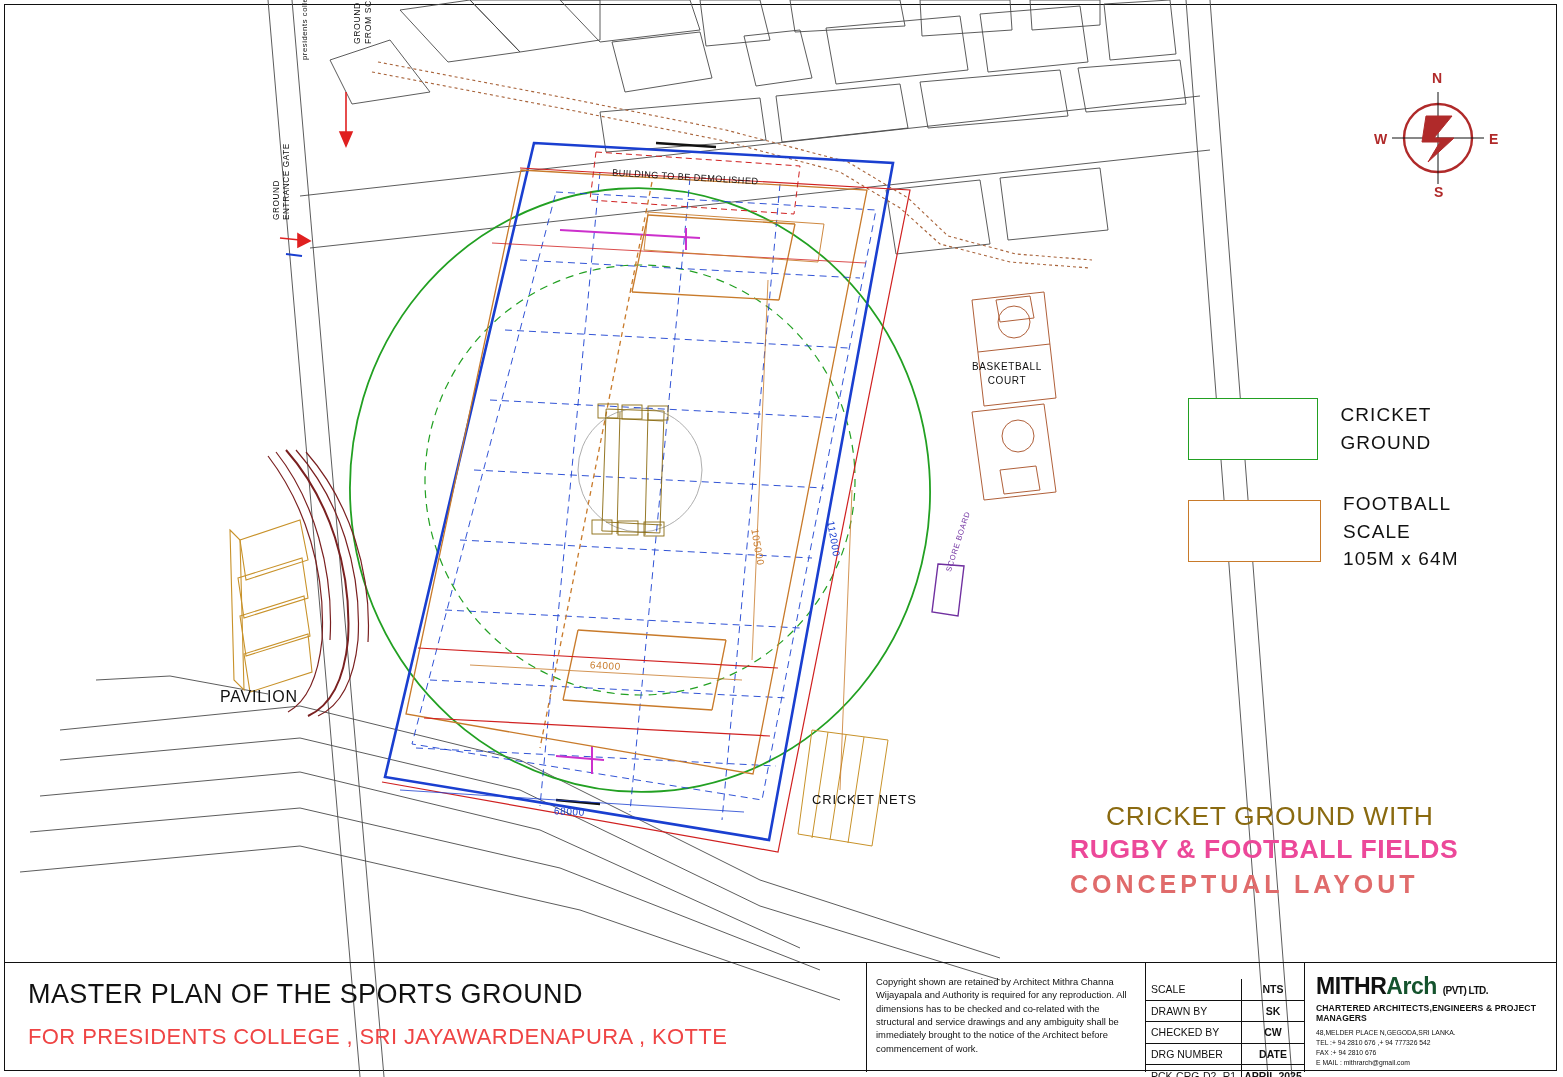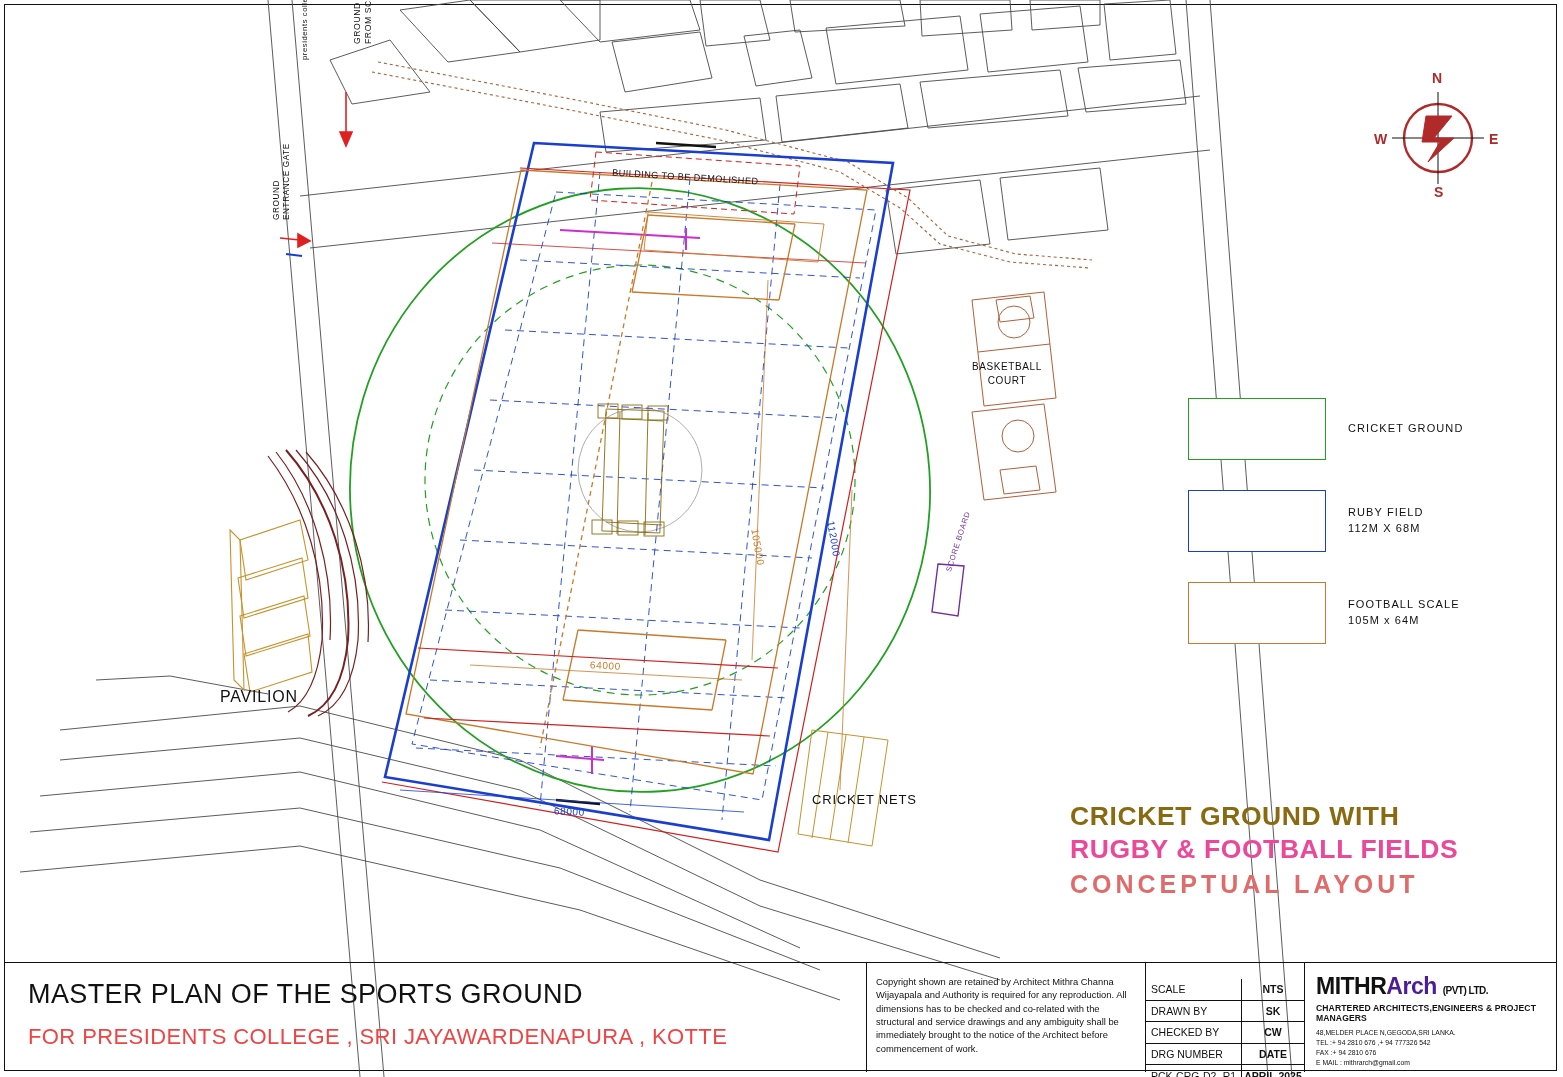"CRICKET GROUND" .legend-text { font-size: 11px -> 19px }
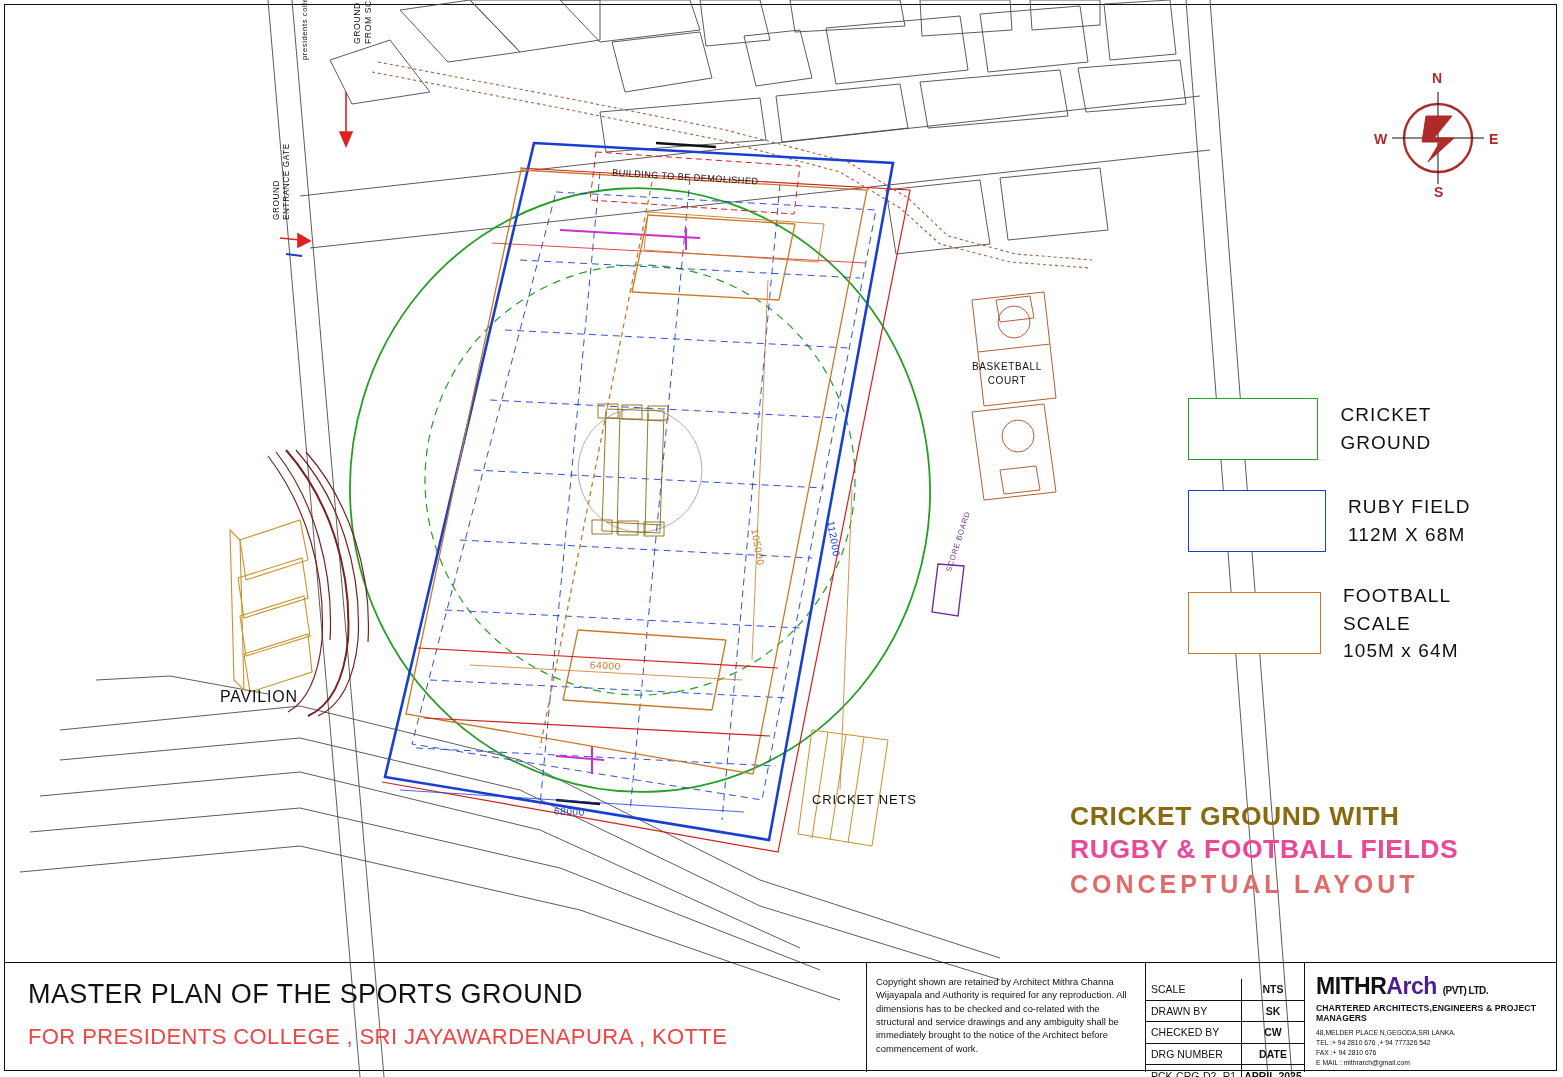"RUBY FIELD" div.legend-row { html: <div> <div></div> <div> <div>RUBY FIELD</div> <div>112M X 68M</div> </div> </div> -> none }
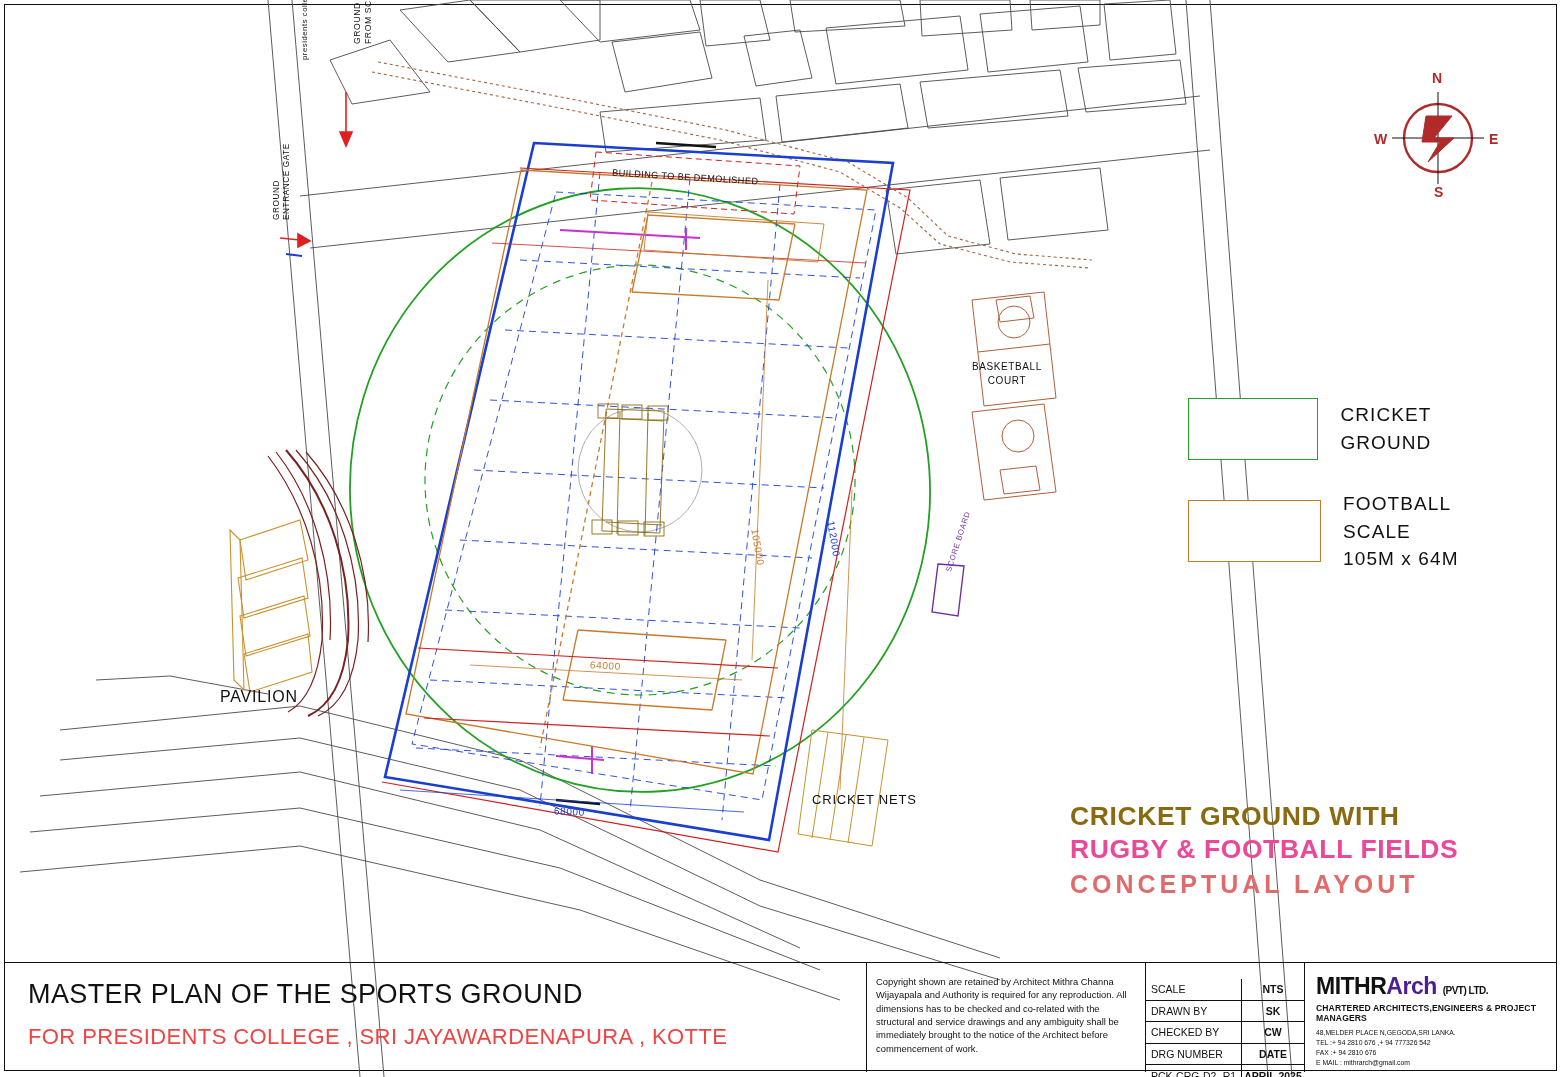"CRICKET GROUND WITH" .bt1 { font-weight: bold -> normal; margin-left: none -> 36px }
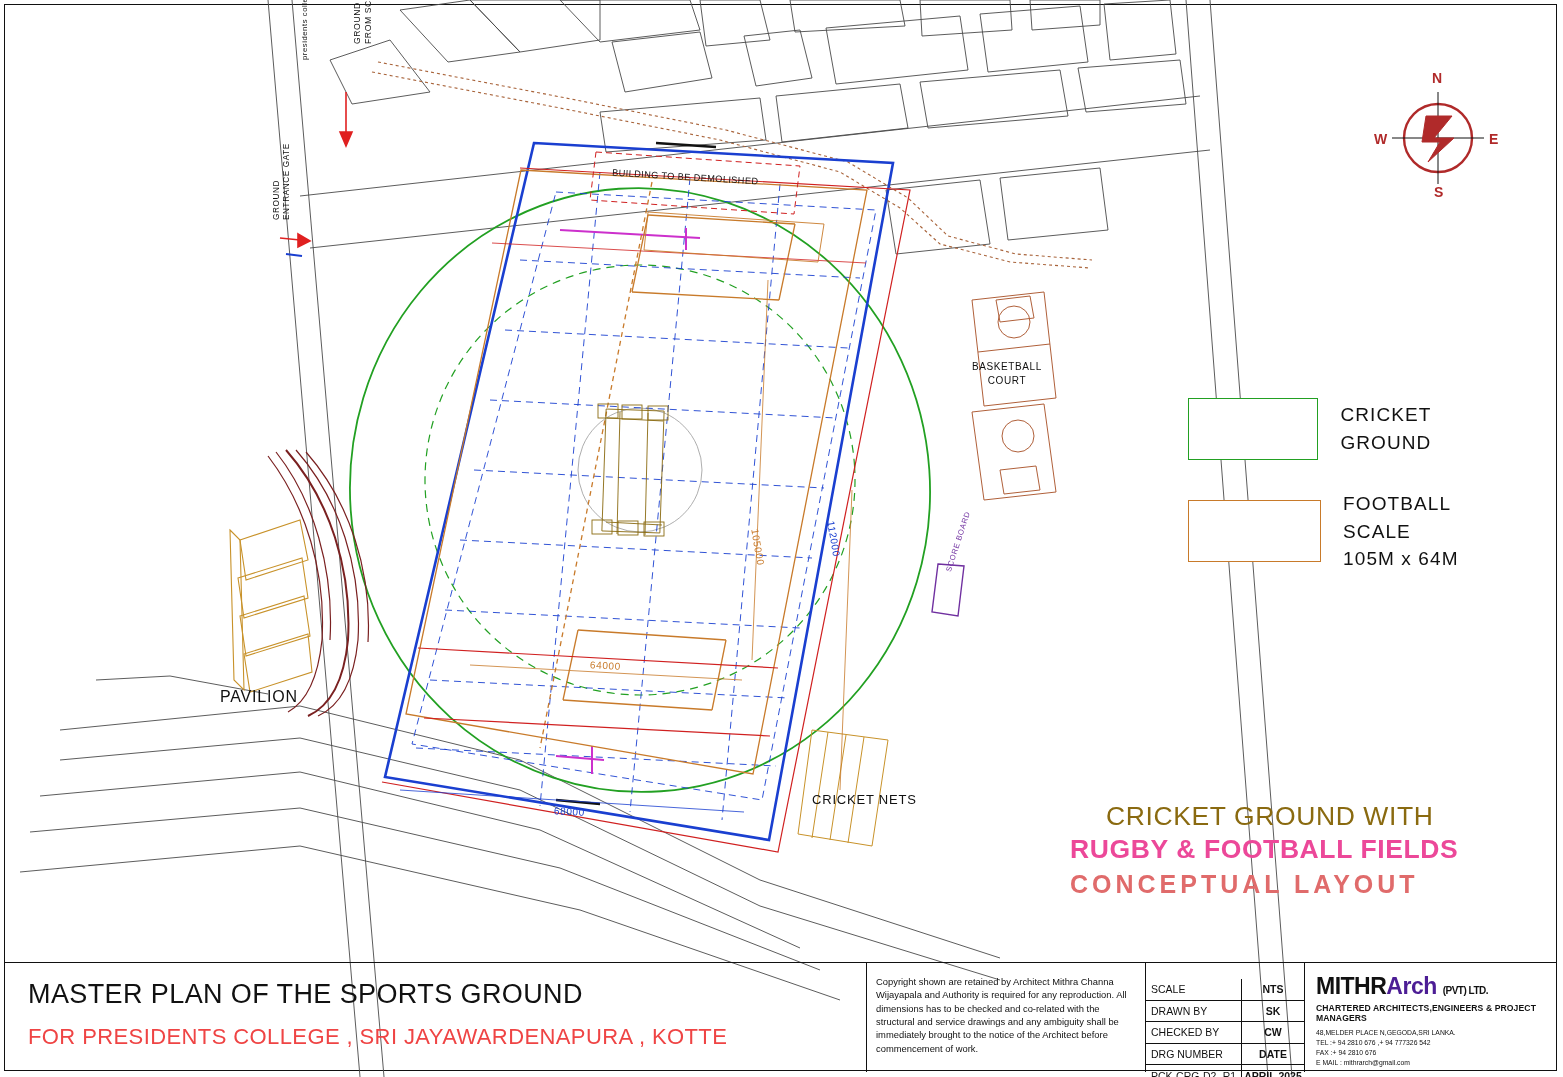"Arch" .brand .logo .arch { color: #4c1d95 -> #14532d }
